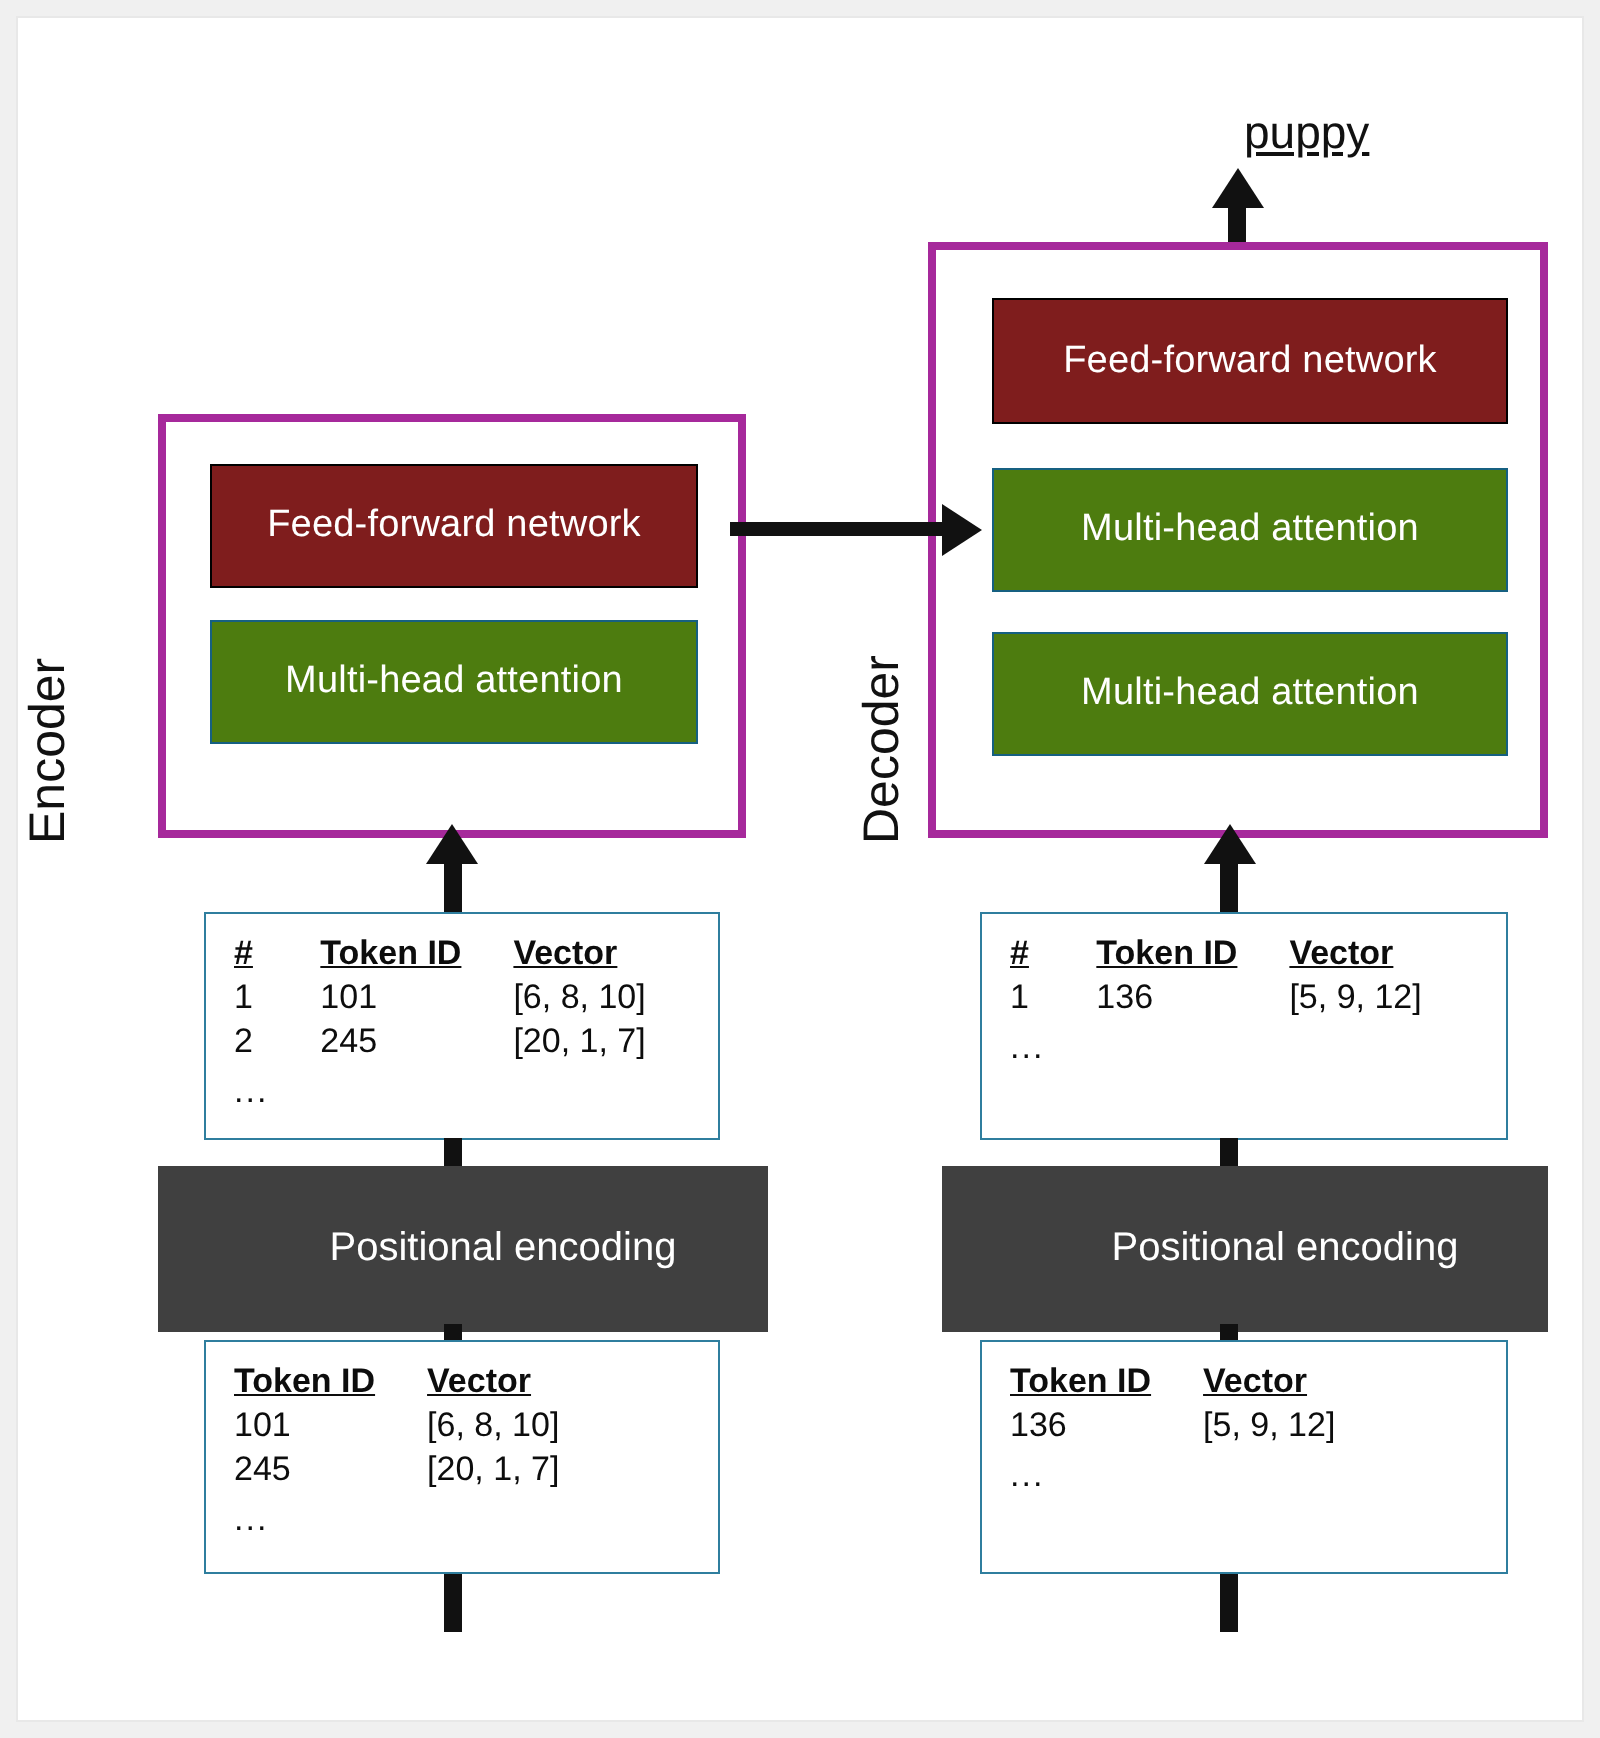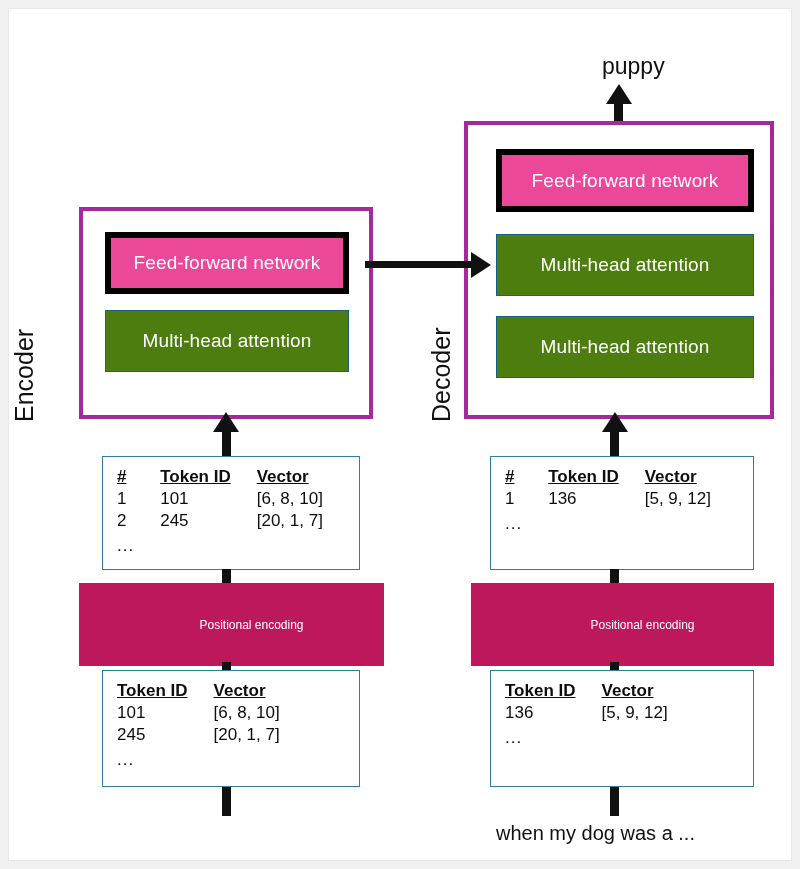"puppy" div.abs { left: 593px -> 613px; text-decoration: none -> underline }
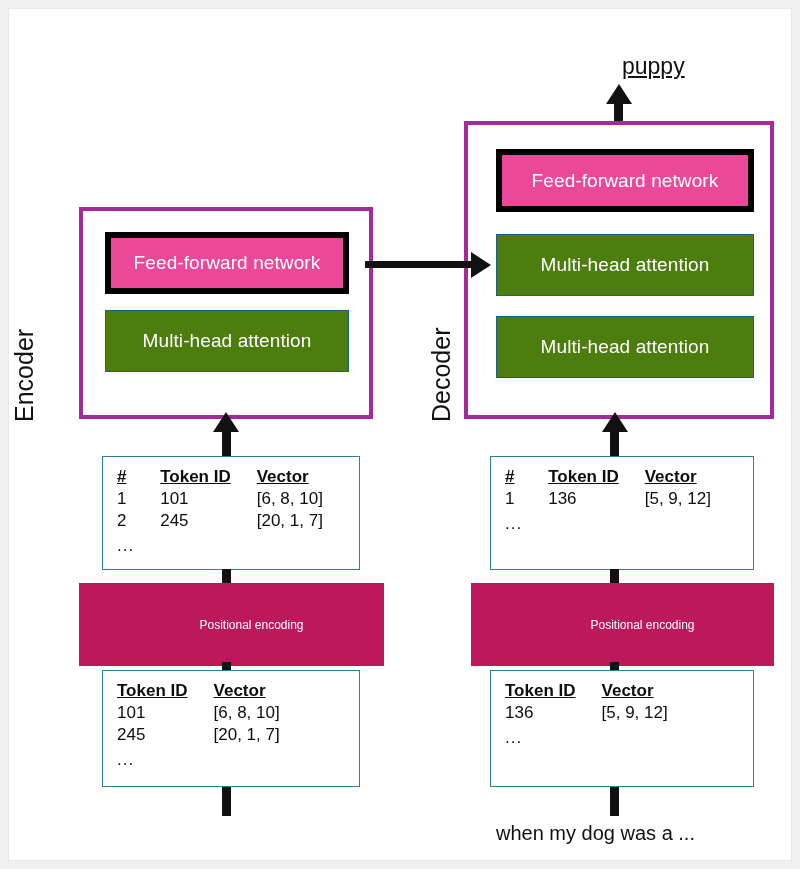"Feed-forward network" .layer-ffn { background: #ec4899 -> #7f1d1d; border: 6px solid #000000 -> 1px solid #000000 }
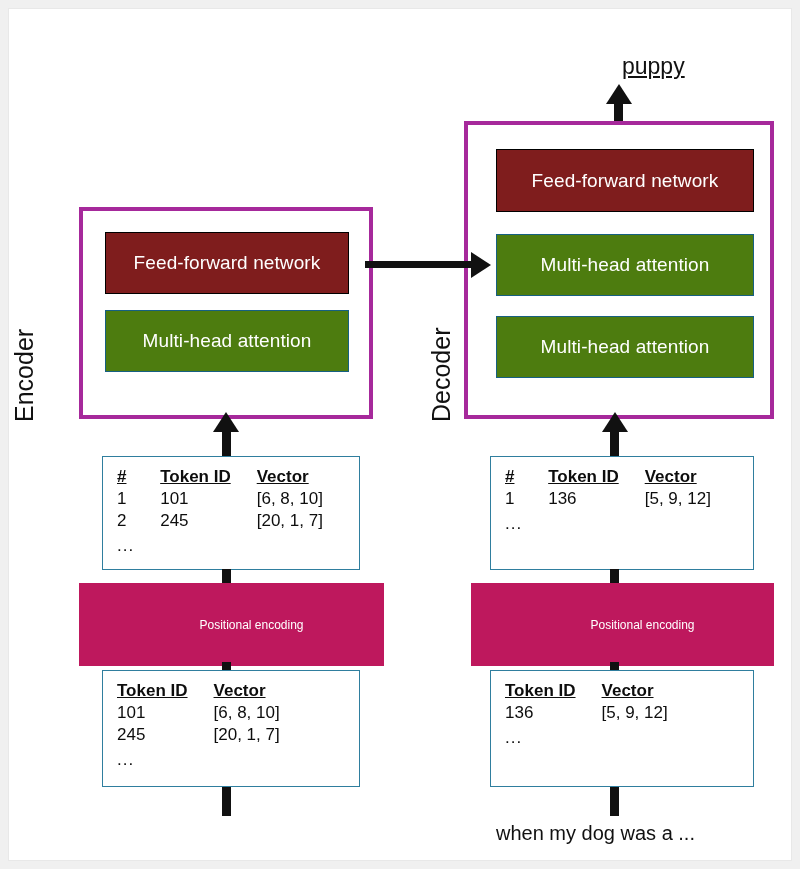"Positional encoding" .posenc { background: #be185d -> #404040; font-size: 12px -> 20px }
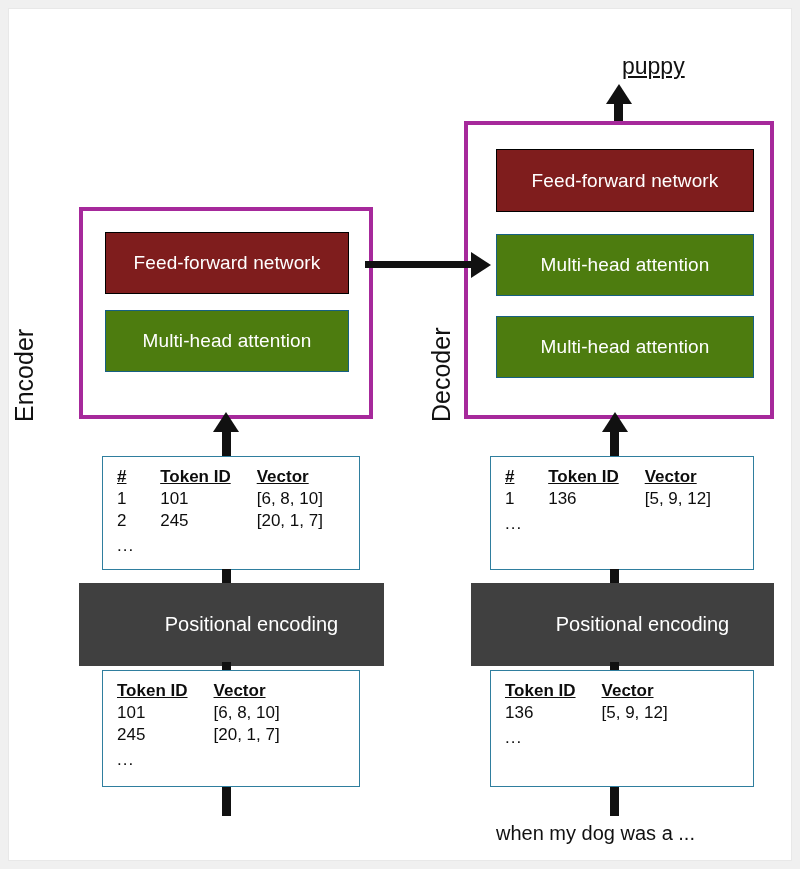"when my dog was a" div.abs { html: <div>when my dog was a ...</div> -> none }
